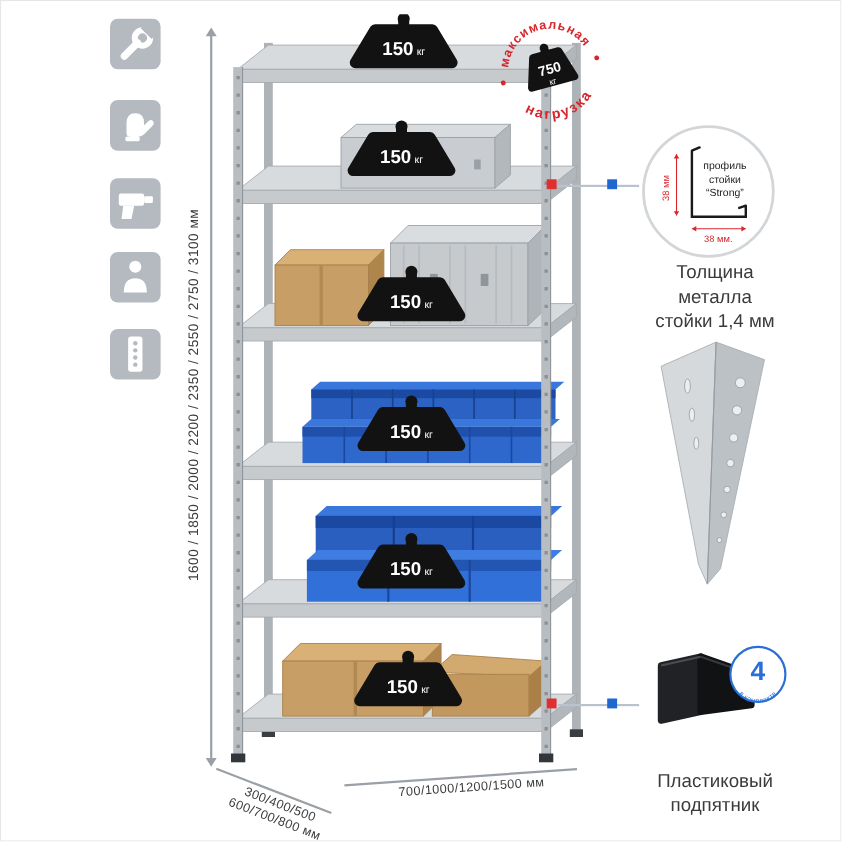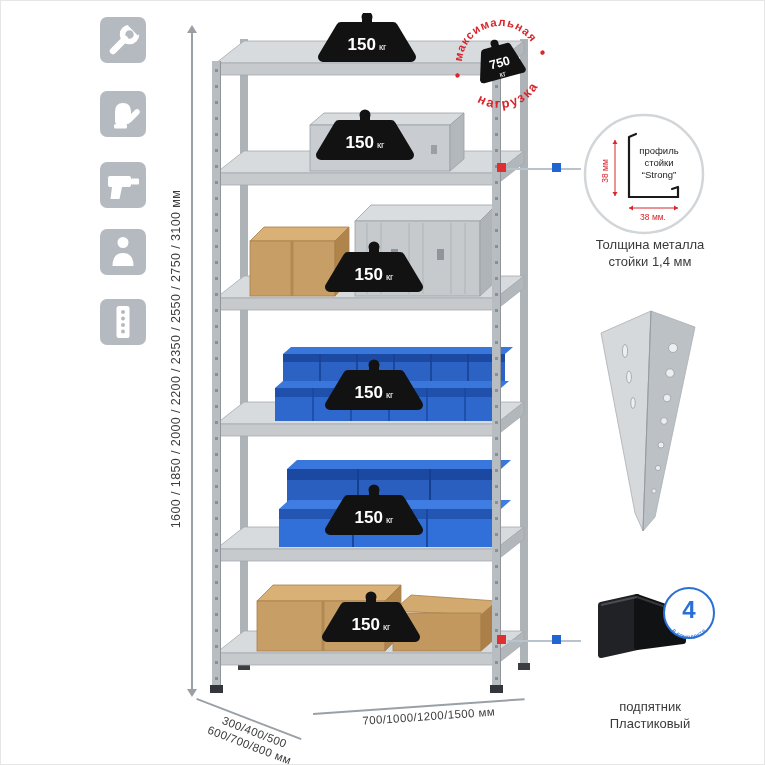"Толщина металла" .cap { font-size: 13px -> 17px }
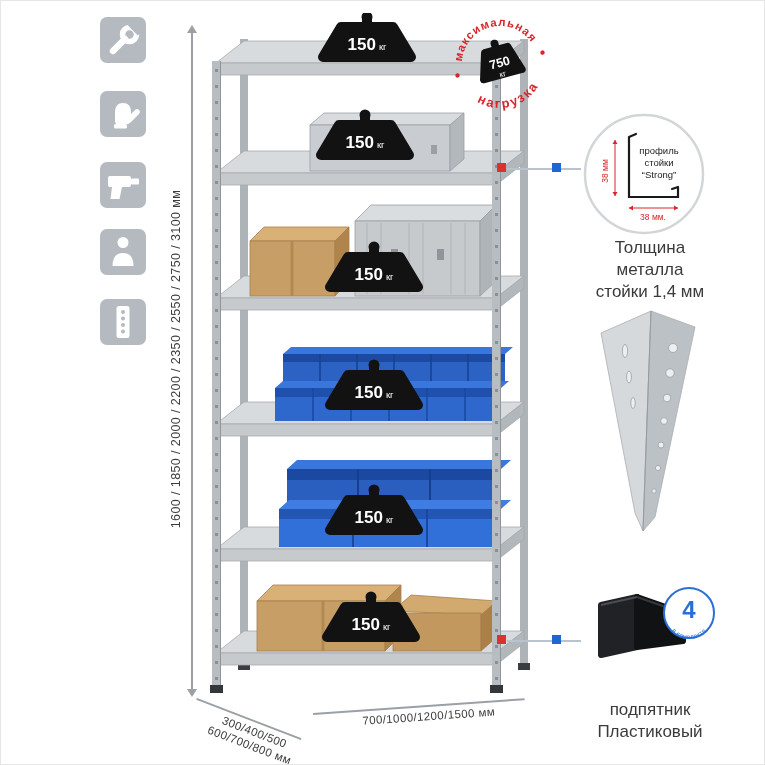"подпятник" span { order: before "Пластиковый" -> after "Пластиковый" }
